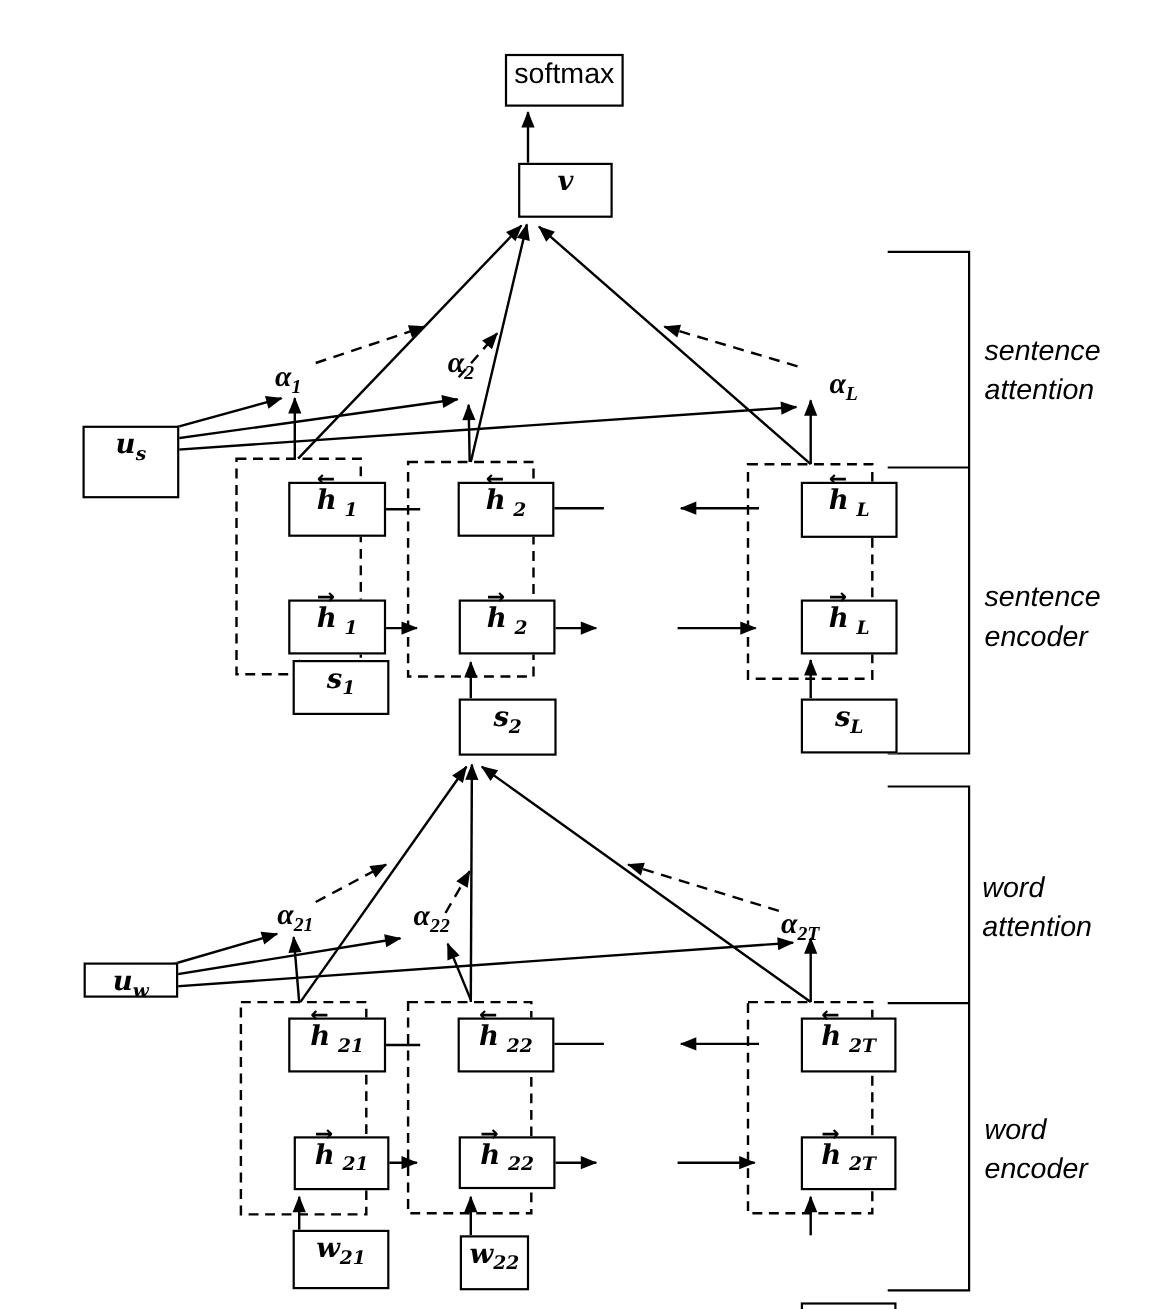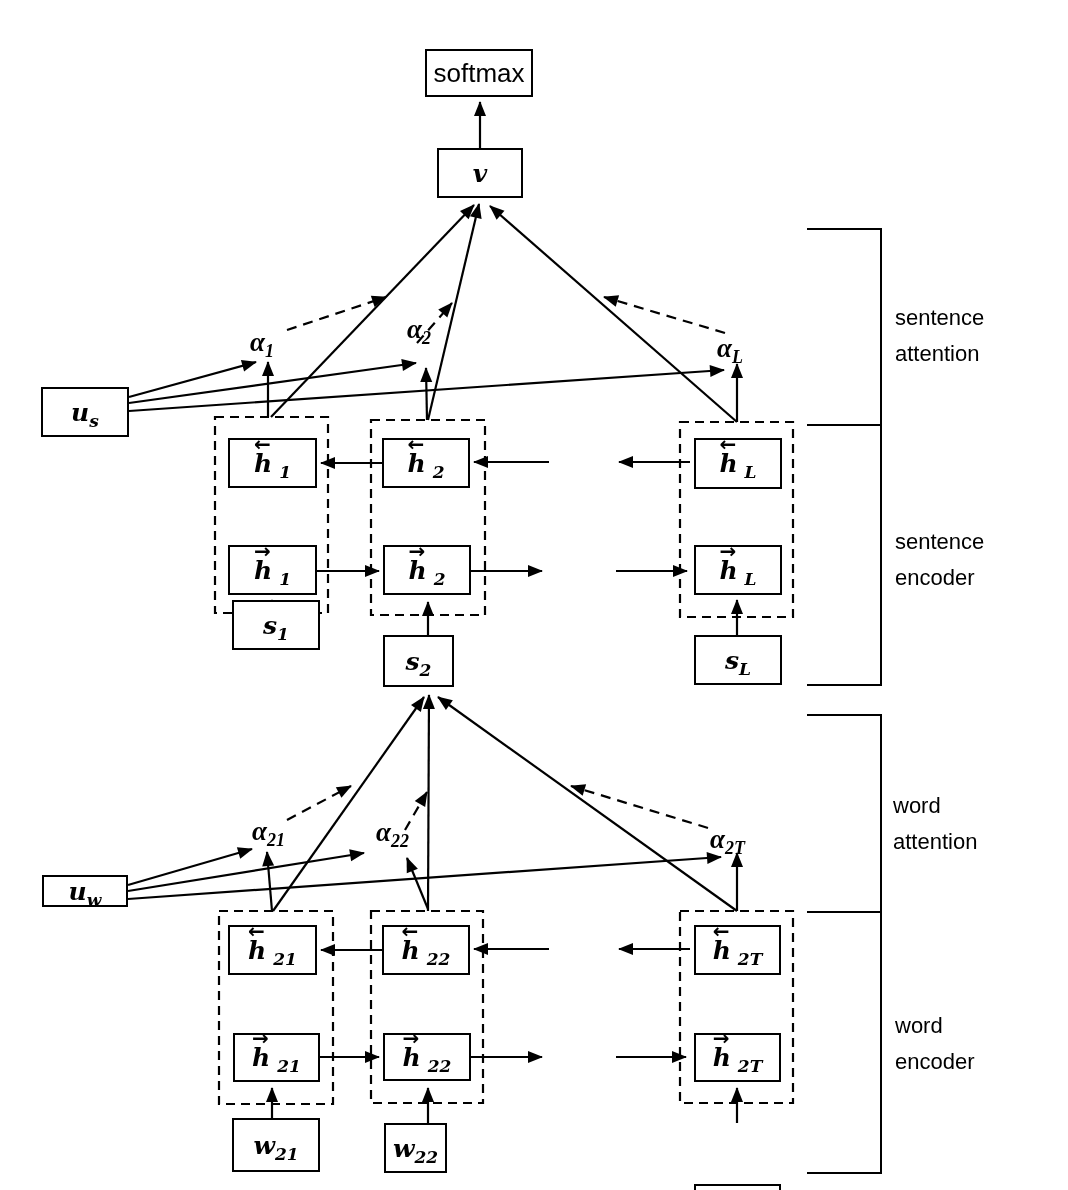"softmax" .box { align-items: center -> flex-start; margin-left: none -> 34px }
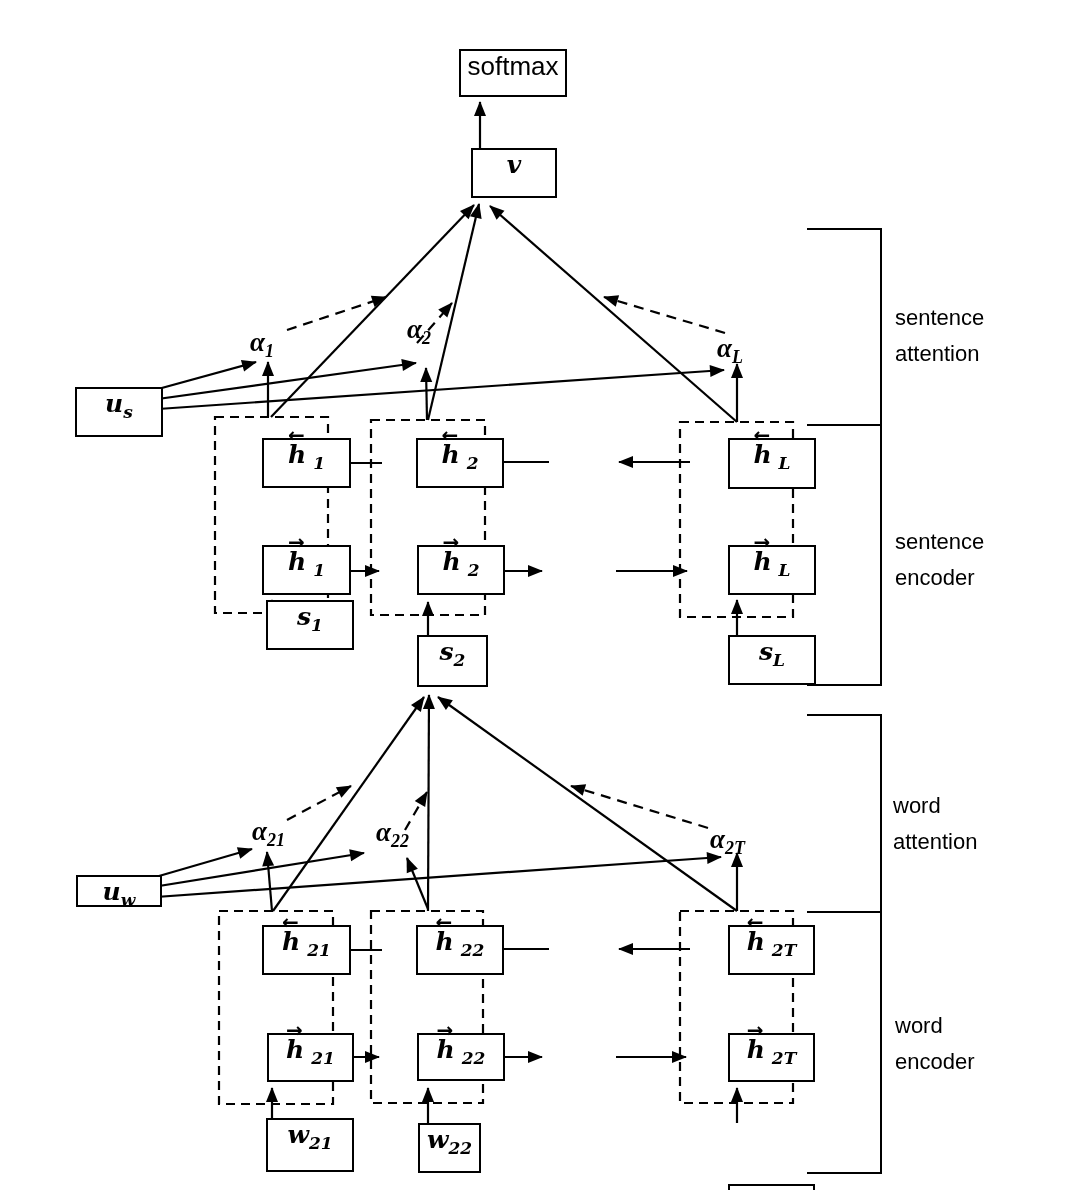"sentence" .section { font-size: 22px -> 26px; font-style: none -> italic }
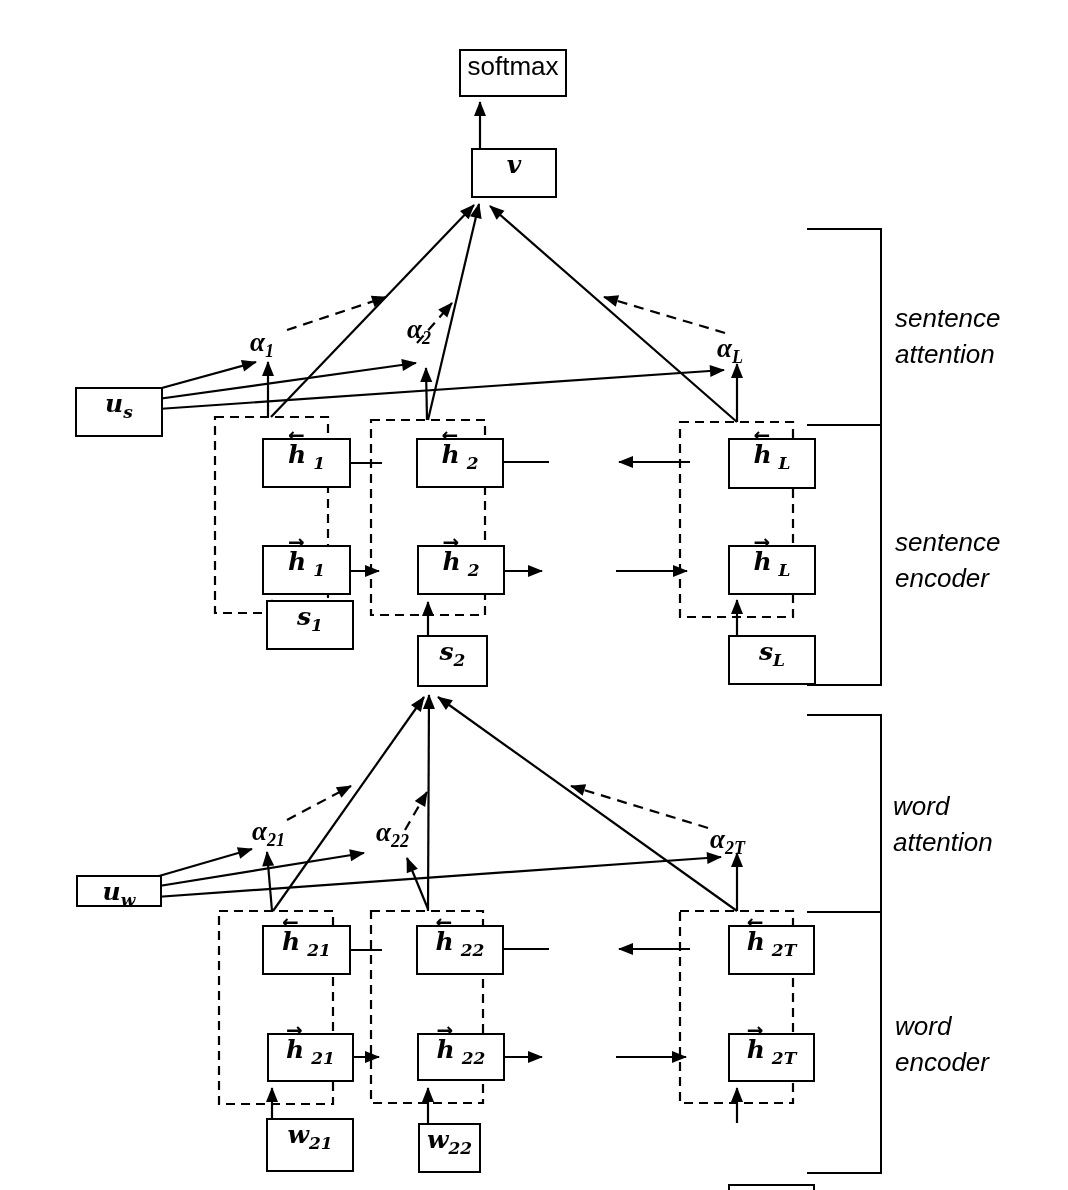"αL" div.alpha { left: 717px -> 754px }
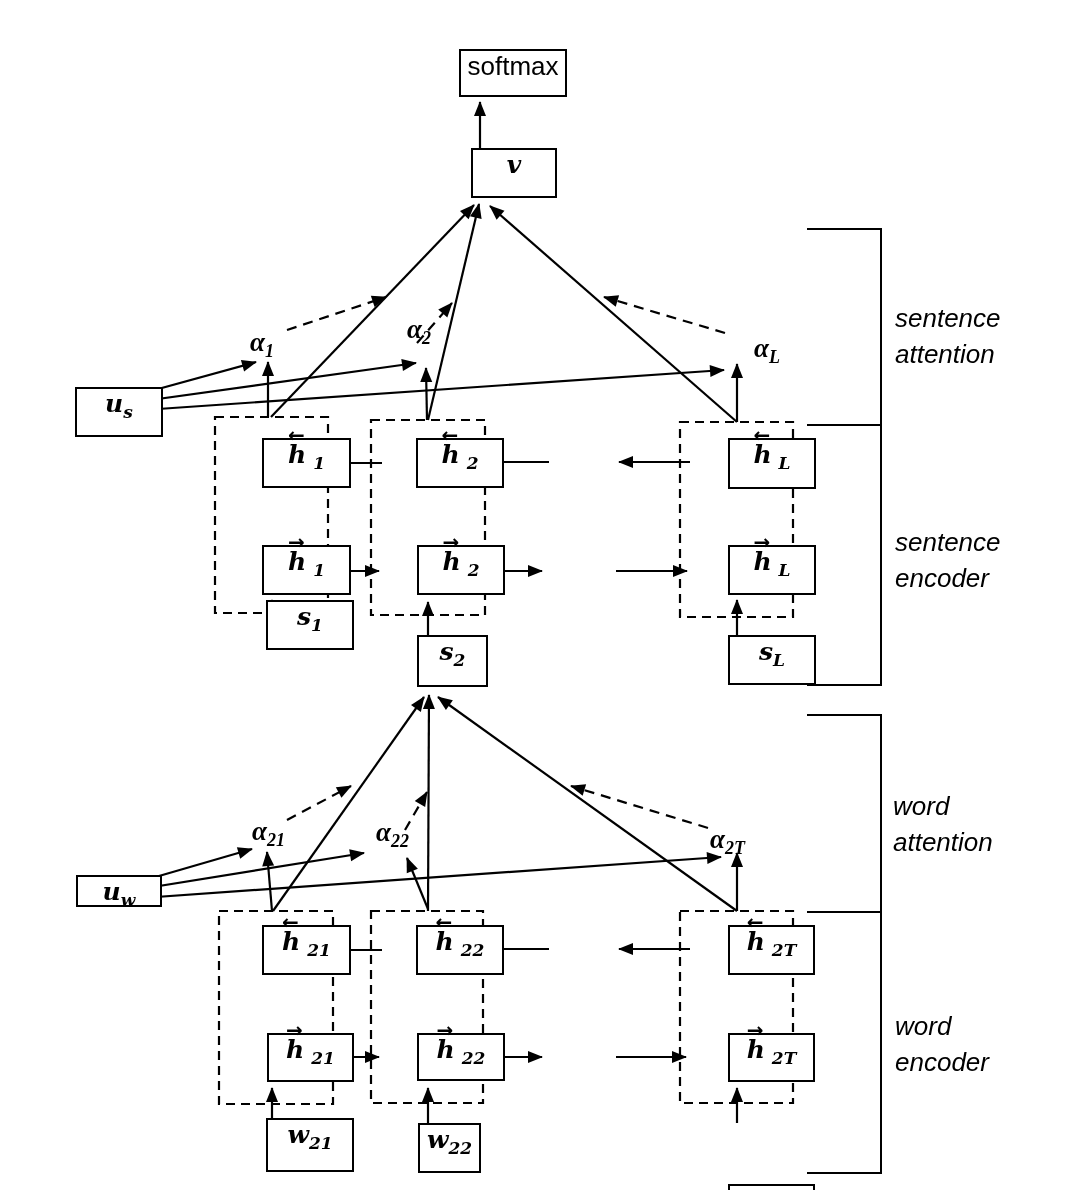"us" div.box { height: 50px -> 66px }
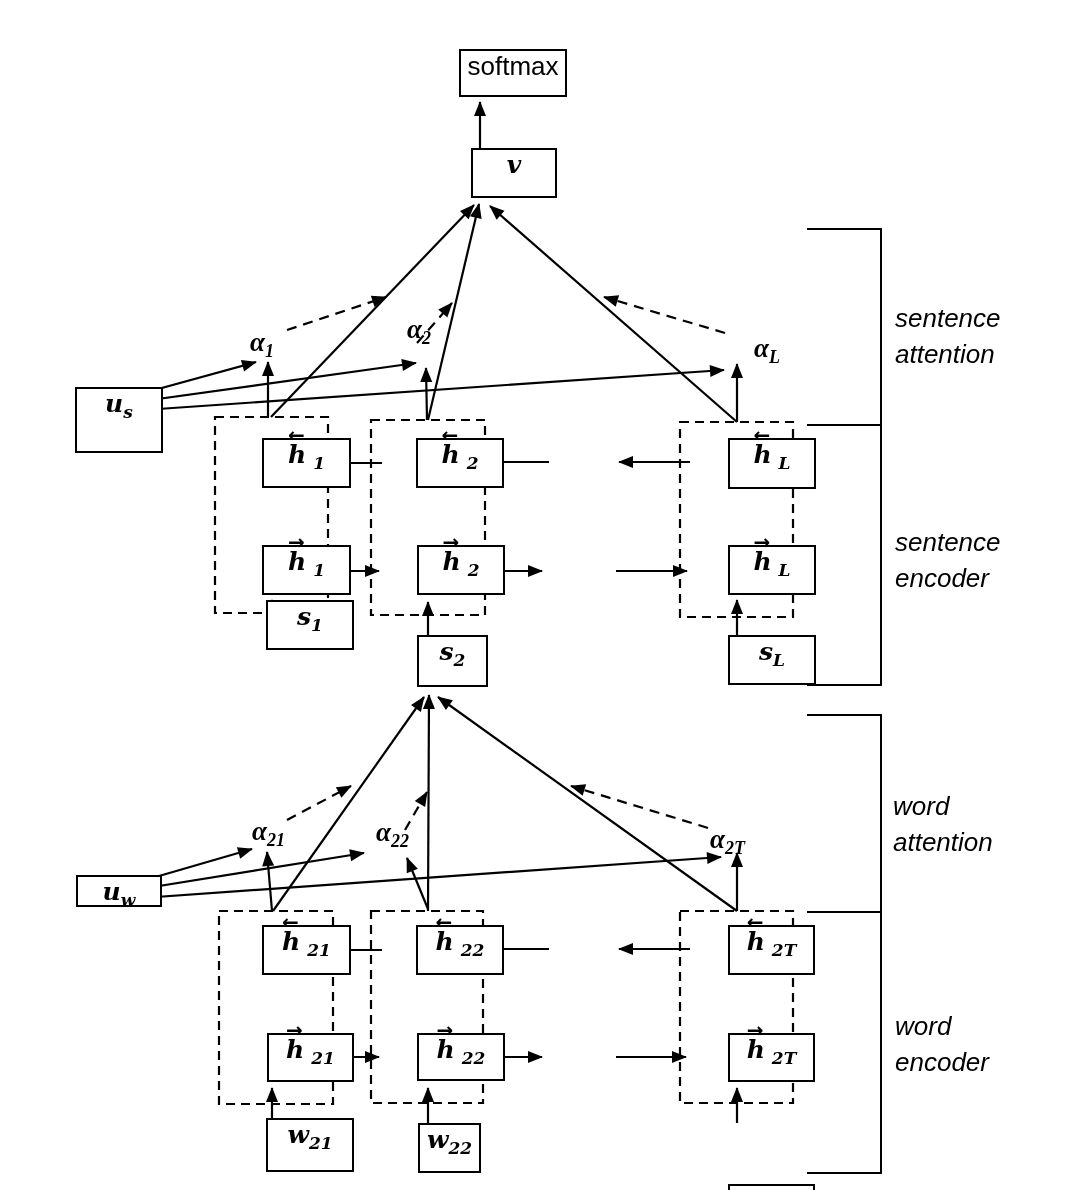"s2" div.box { width: 71px -> 89px }
